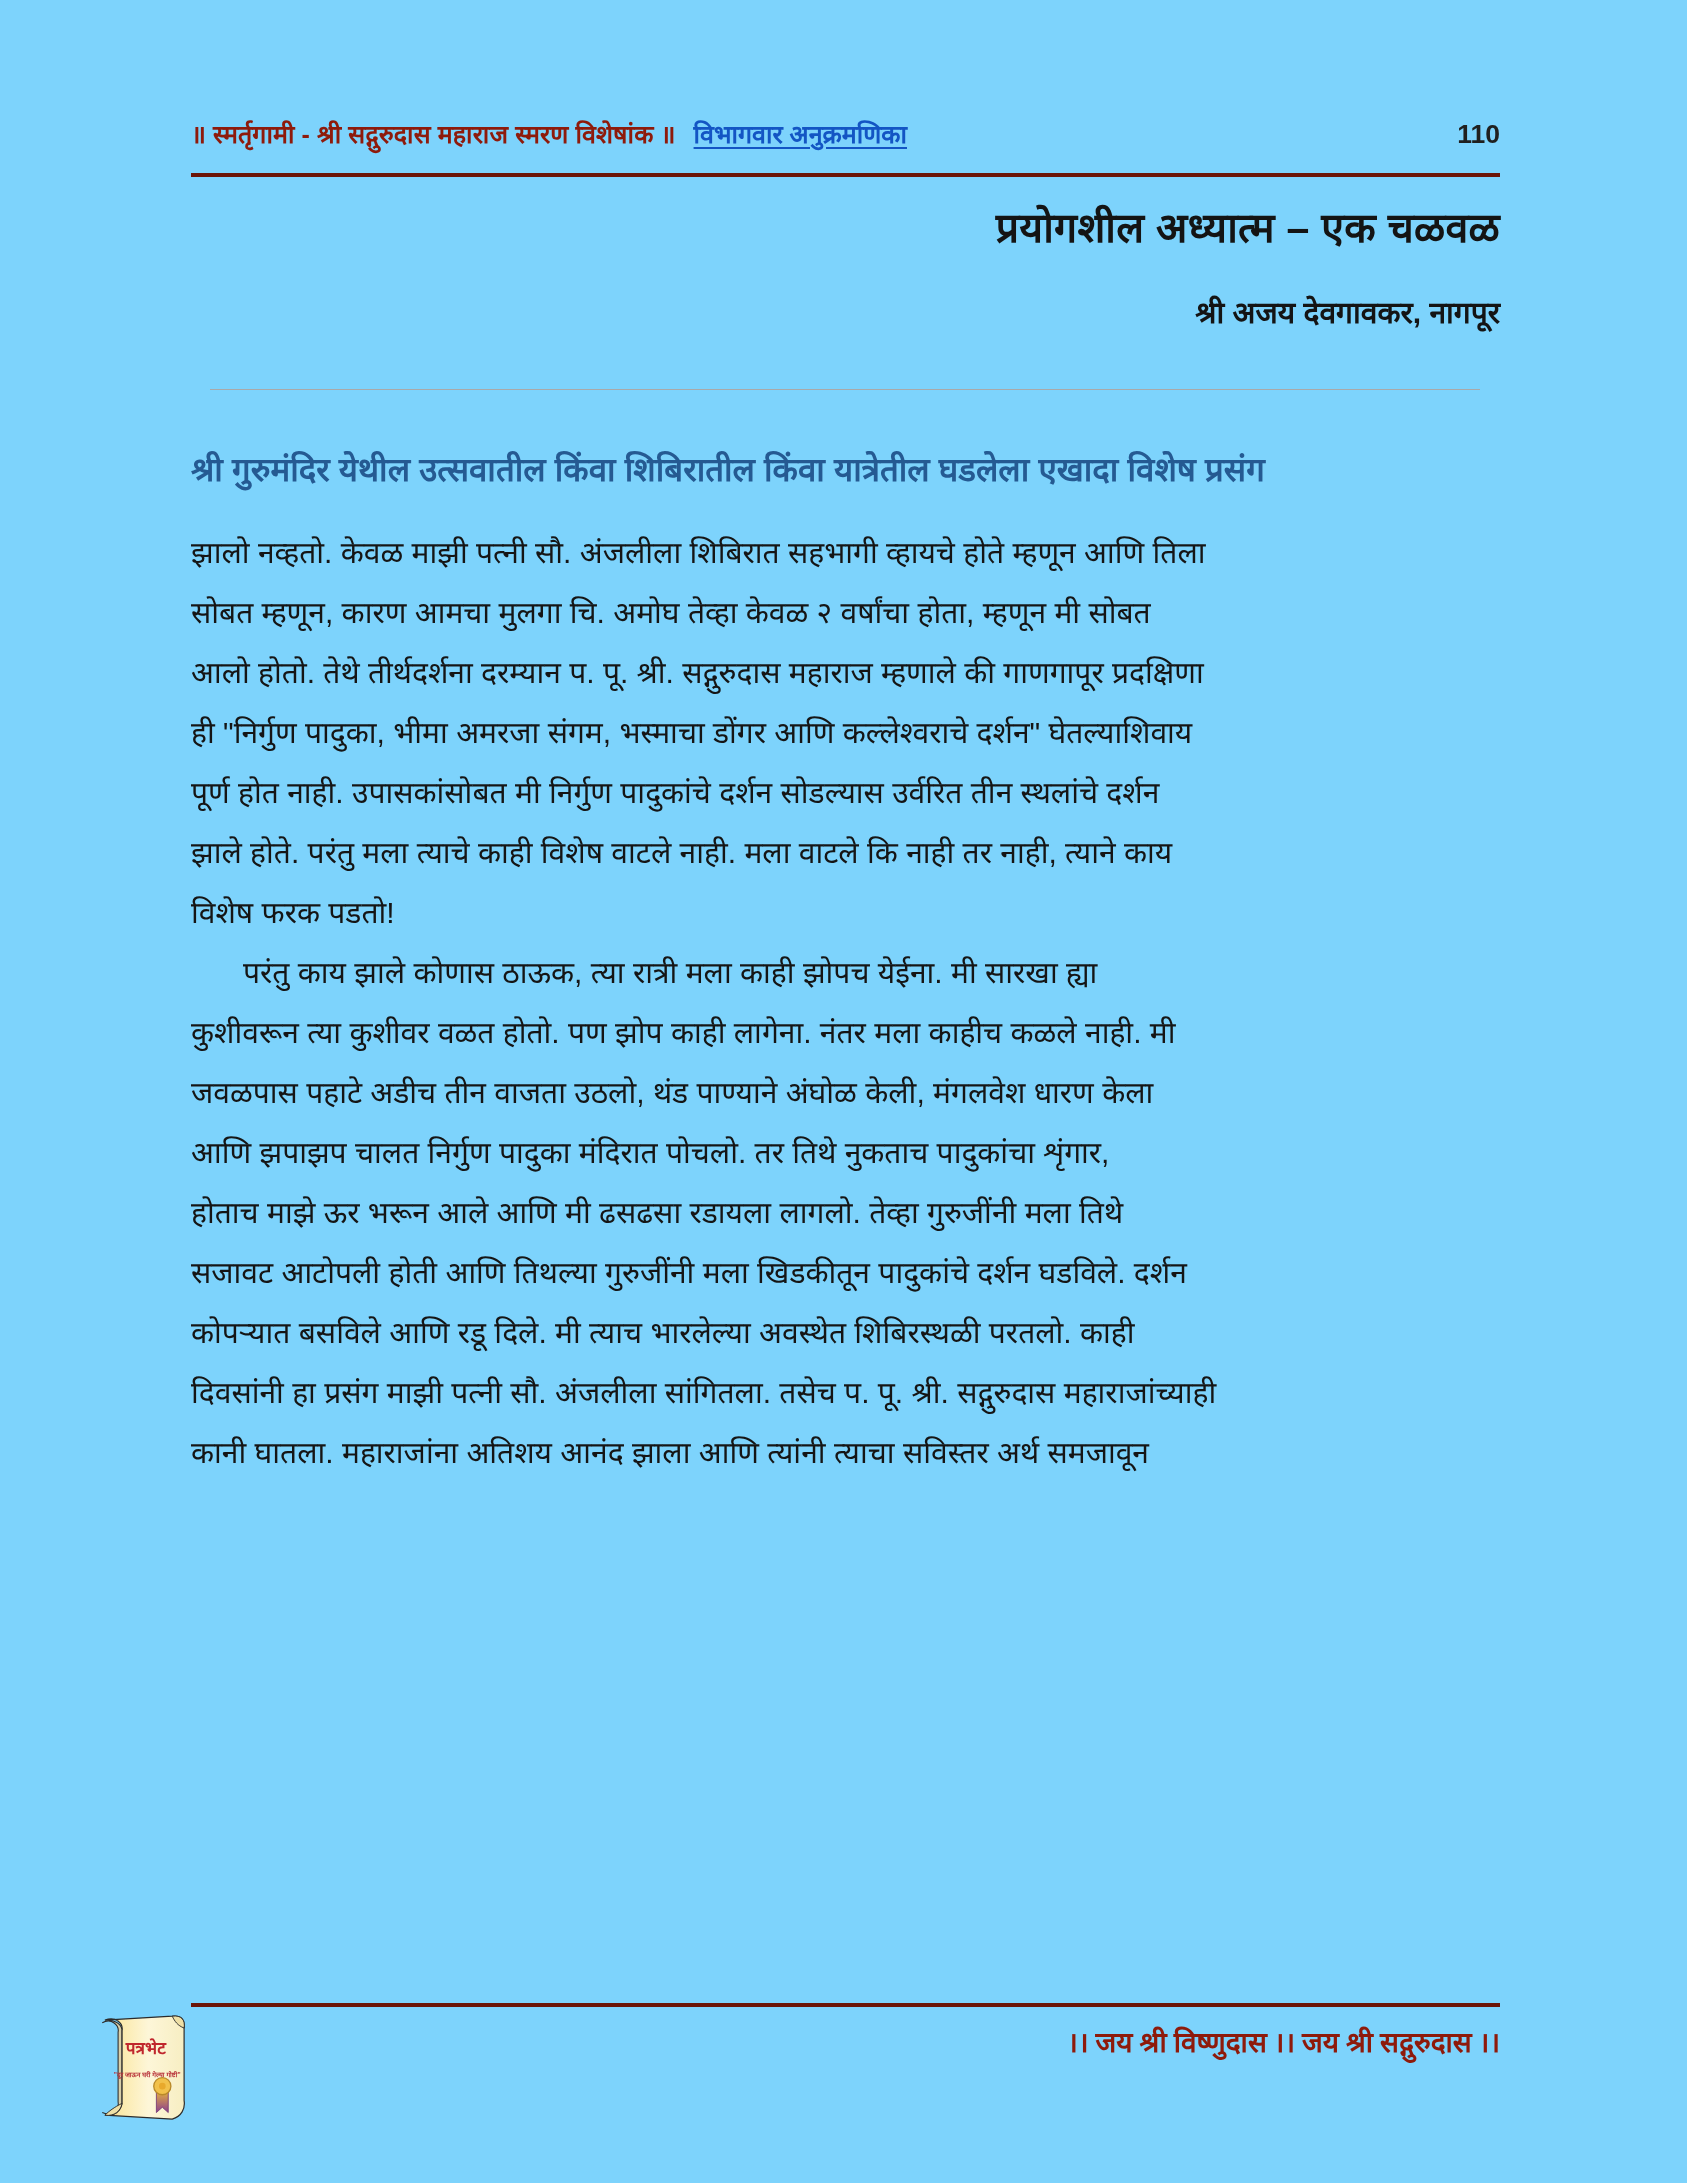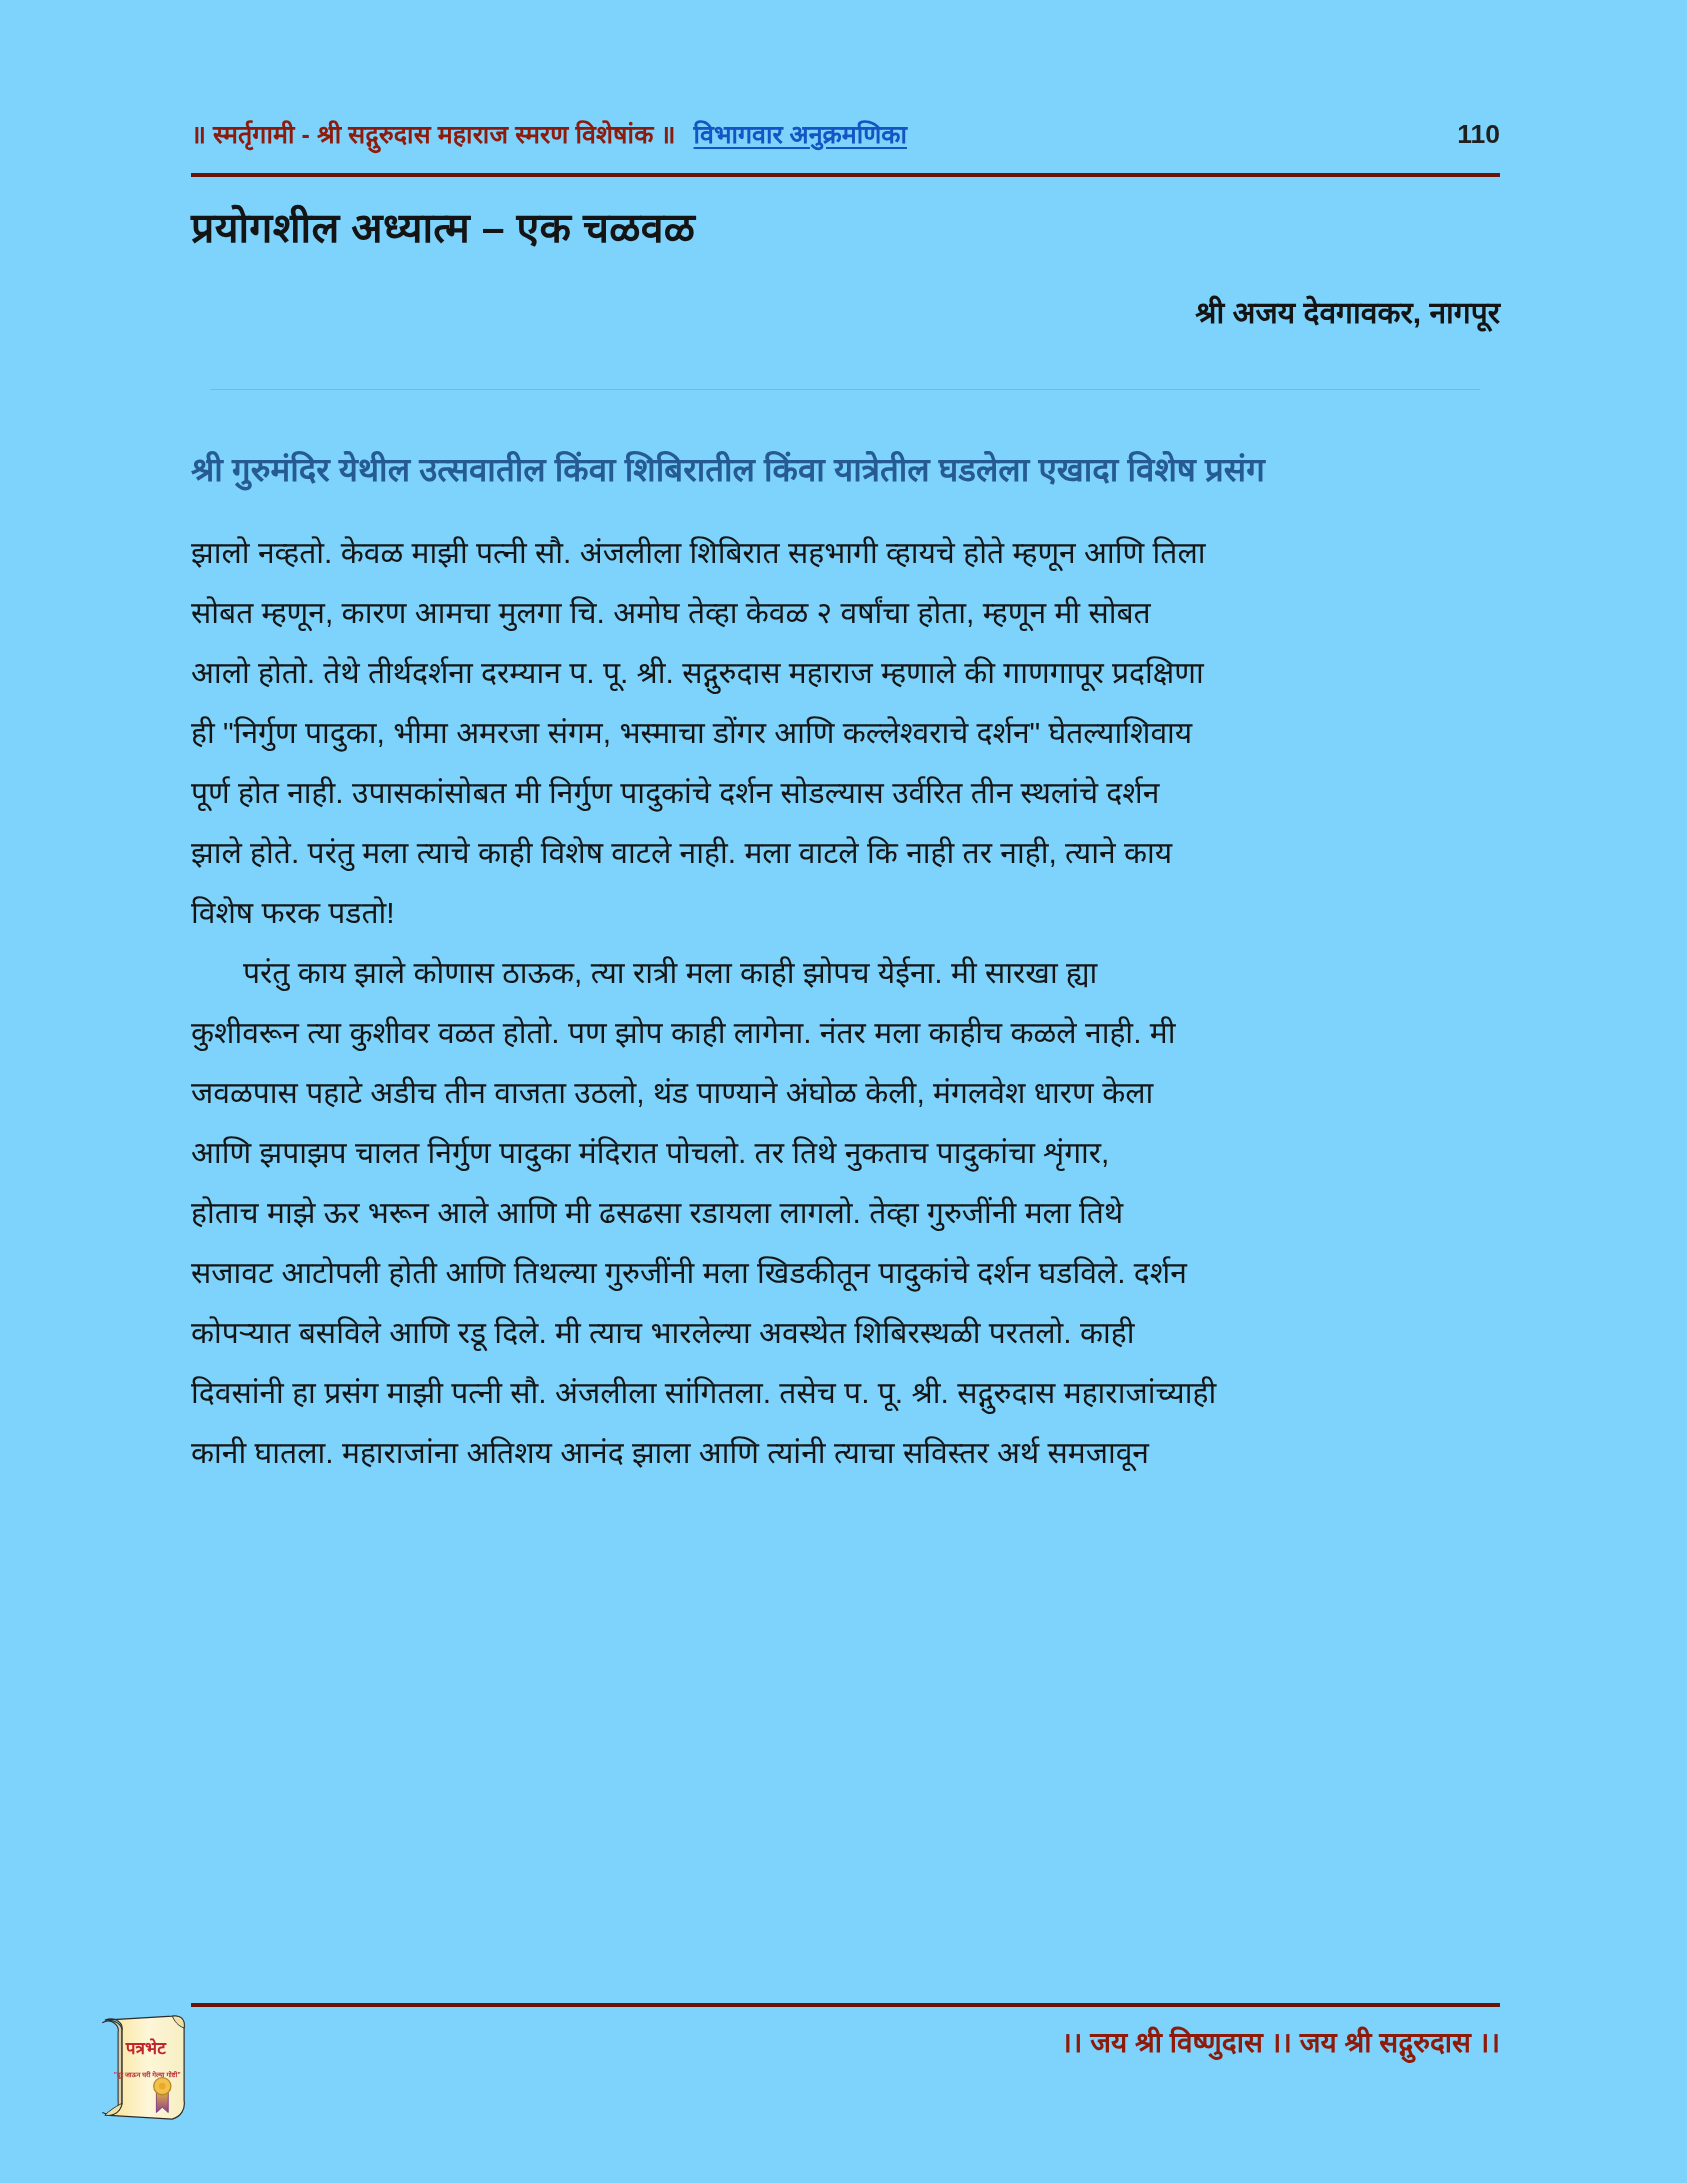"प्रयोगशील अध्यात्म – एक चळवळ" .doc-title { text-align: left -> right }
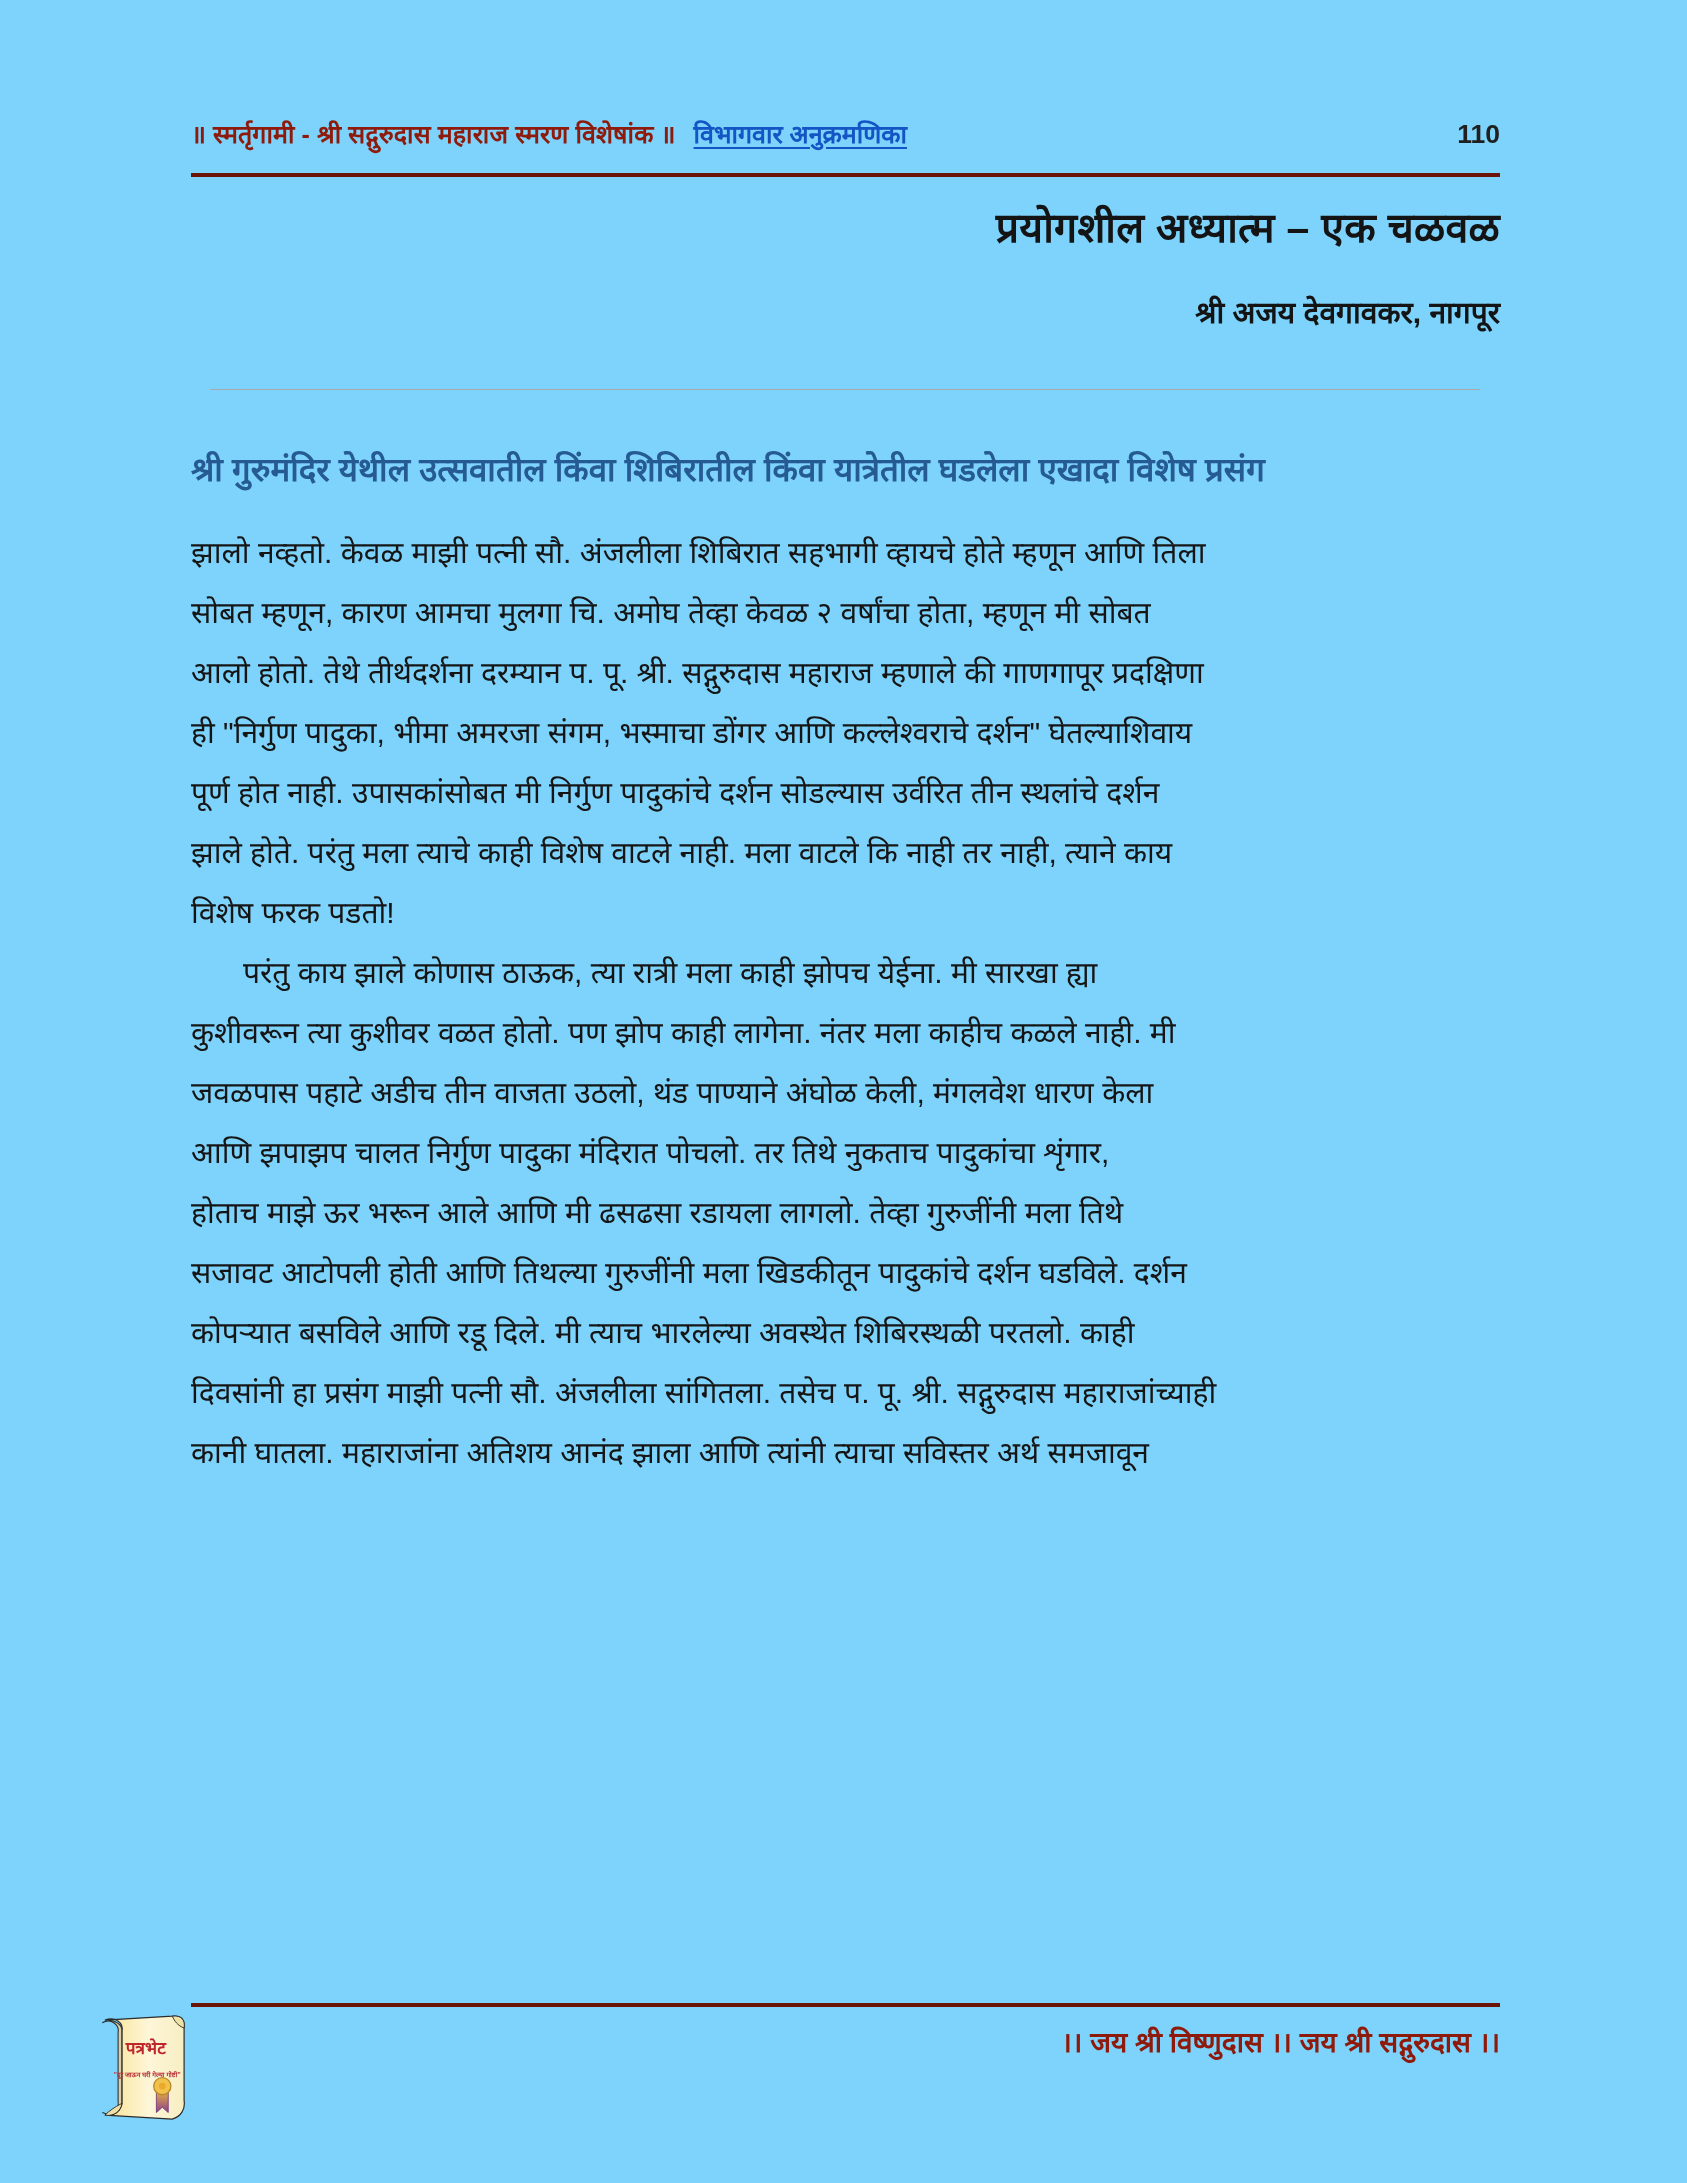"।। जय श्री विष्णुदास ।।" .footer-text { font-family: Liberation Sans, sans-serif -> Liberation Serif, serif }
